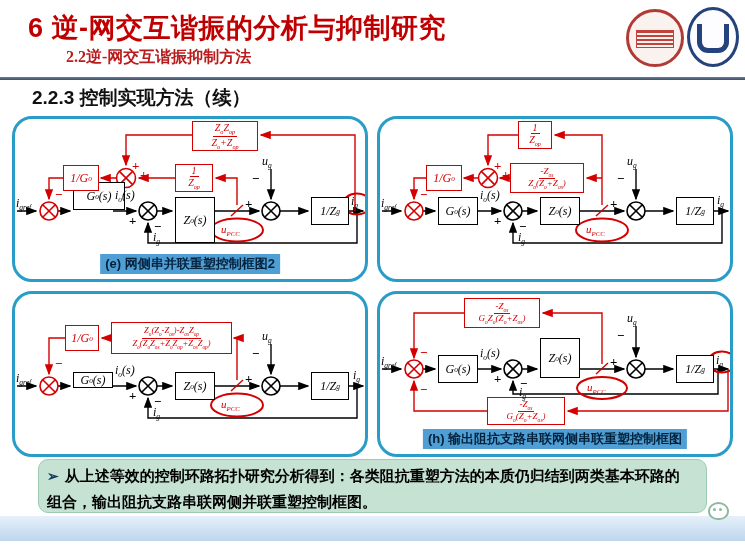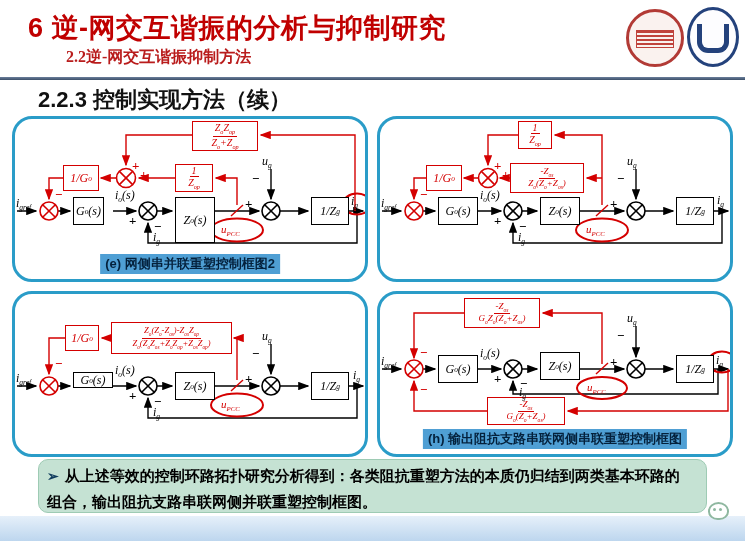"2.2.3 控制实现方法（续）" .section { font-size: 22px -> 19px; left: 38px -> 32px }
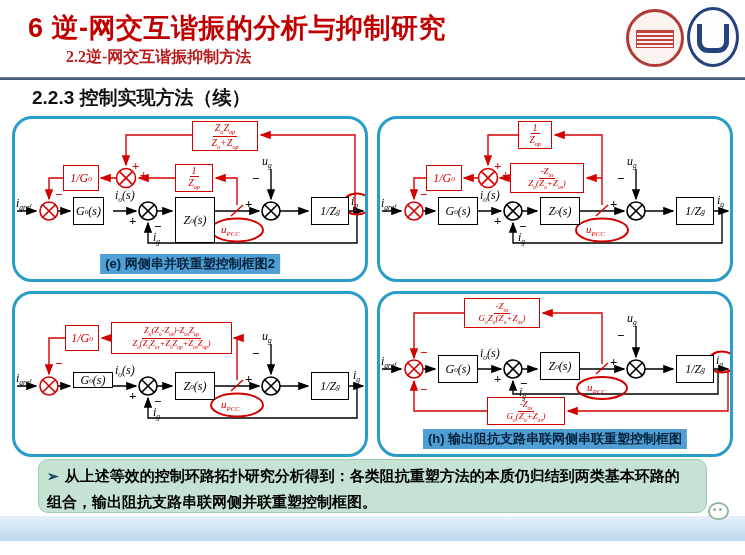"G (s)" div.blk { top: 78px -> 63px; width: 31px -> 52px }
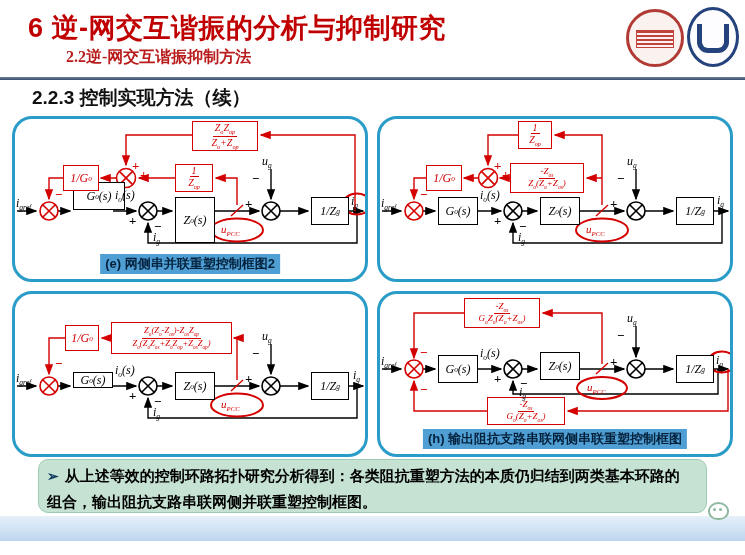"Z (s)" div.blk { height: 28px -> 40px; top: 58px -> 44px }
